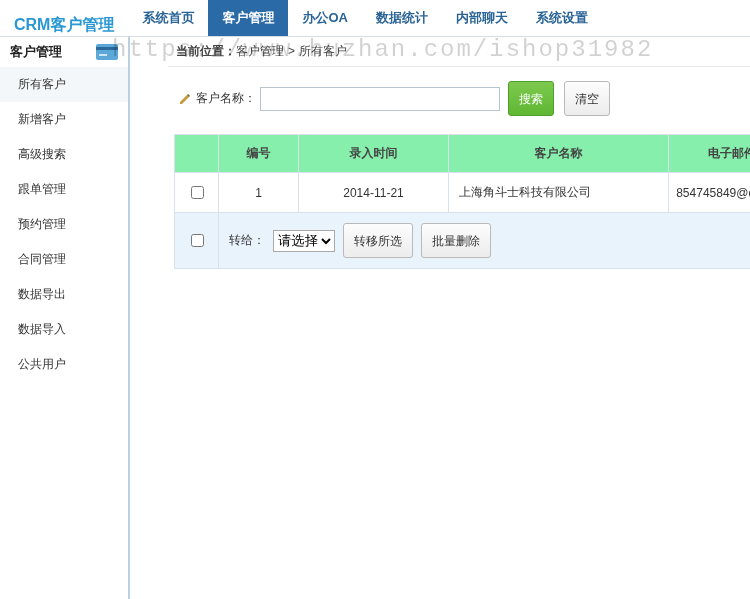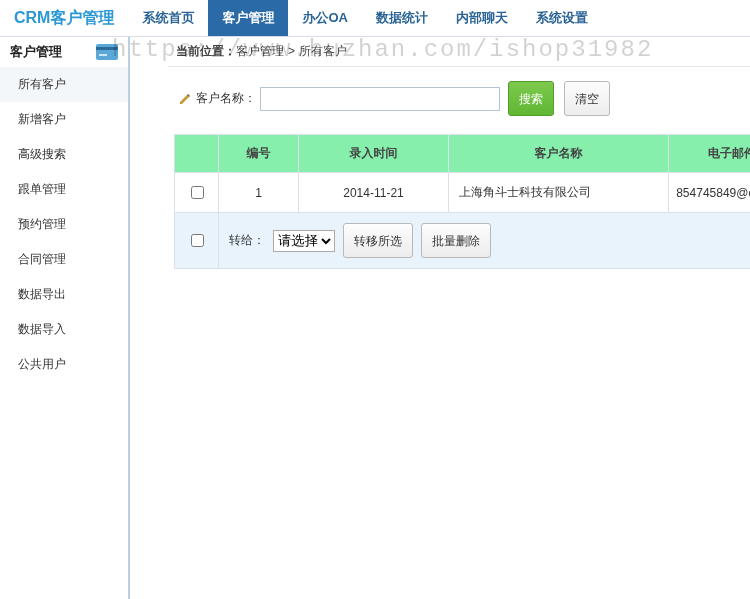"CRM客户管理" .topbar { align-items: center -> flex-end }
